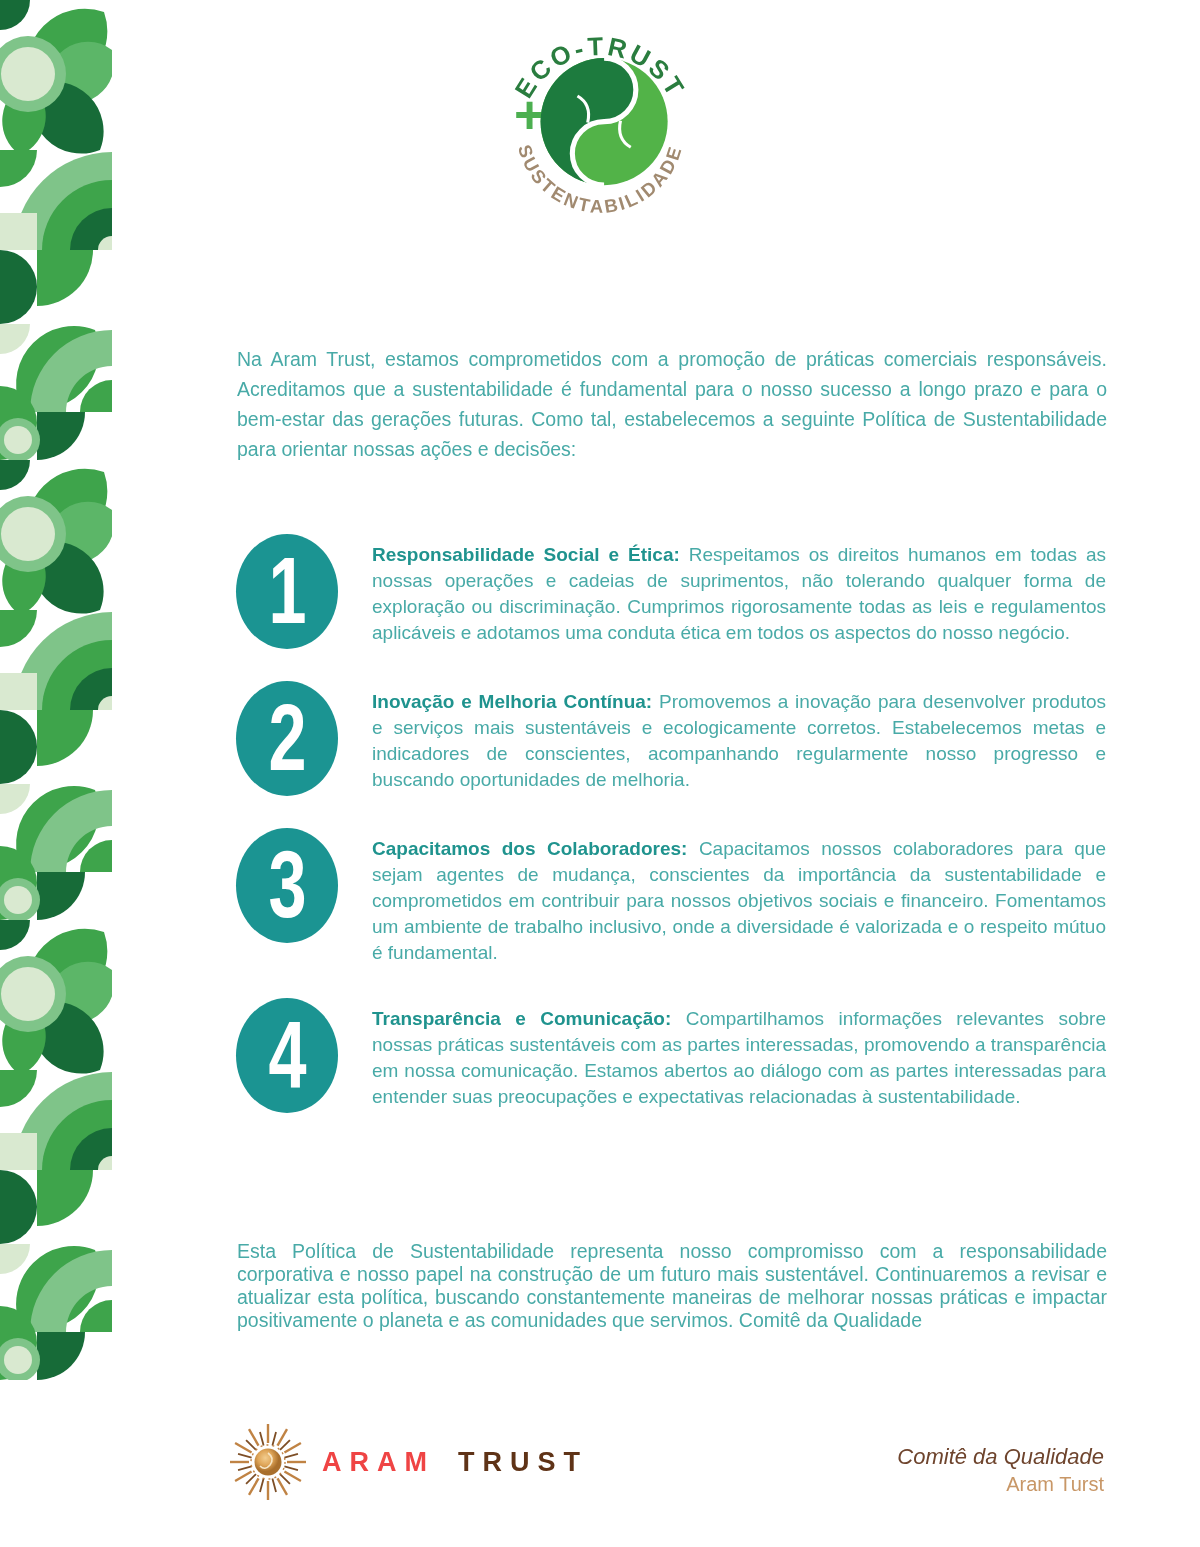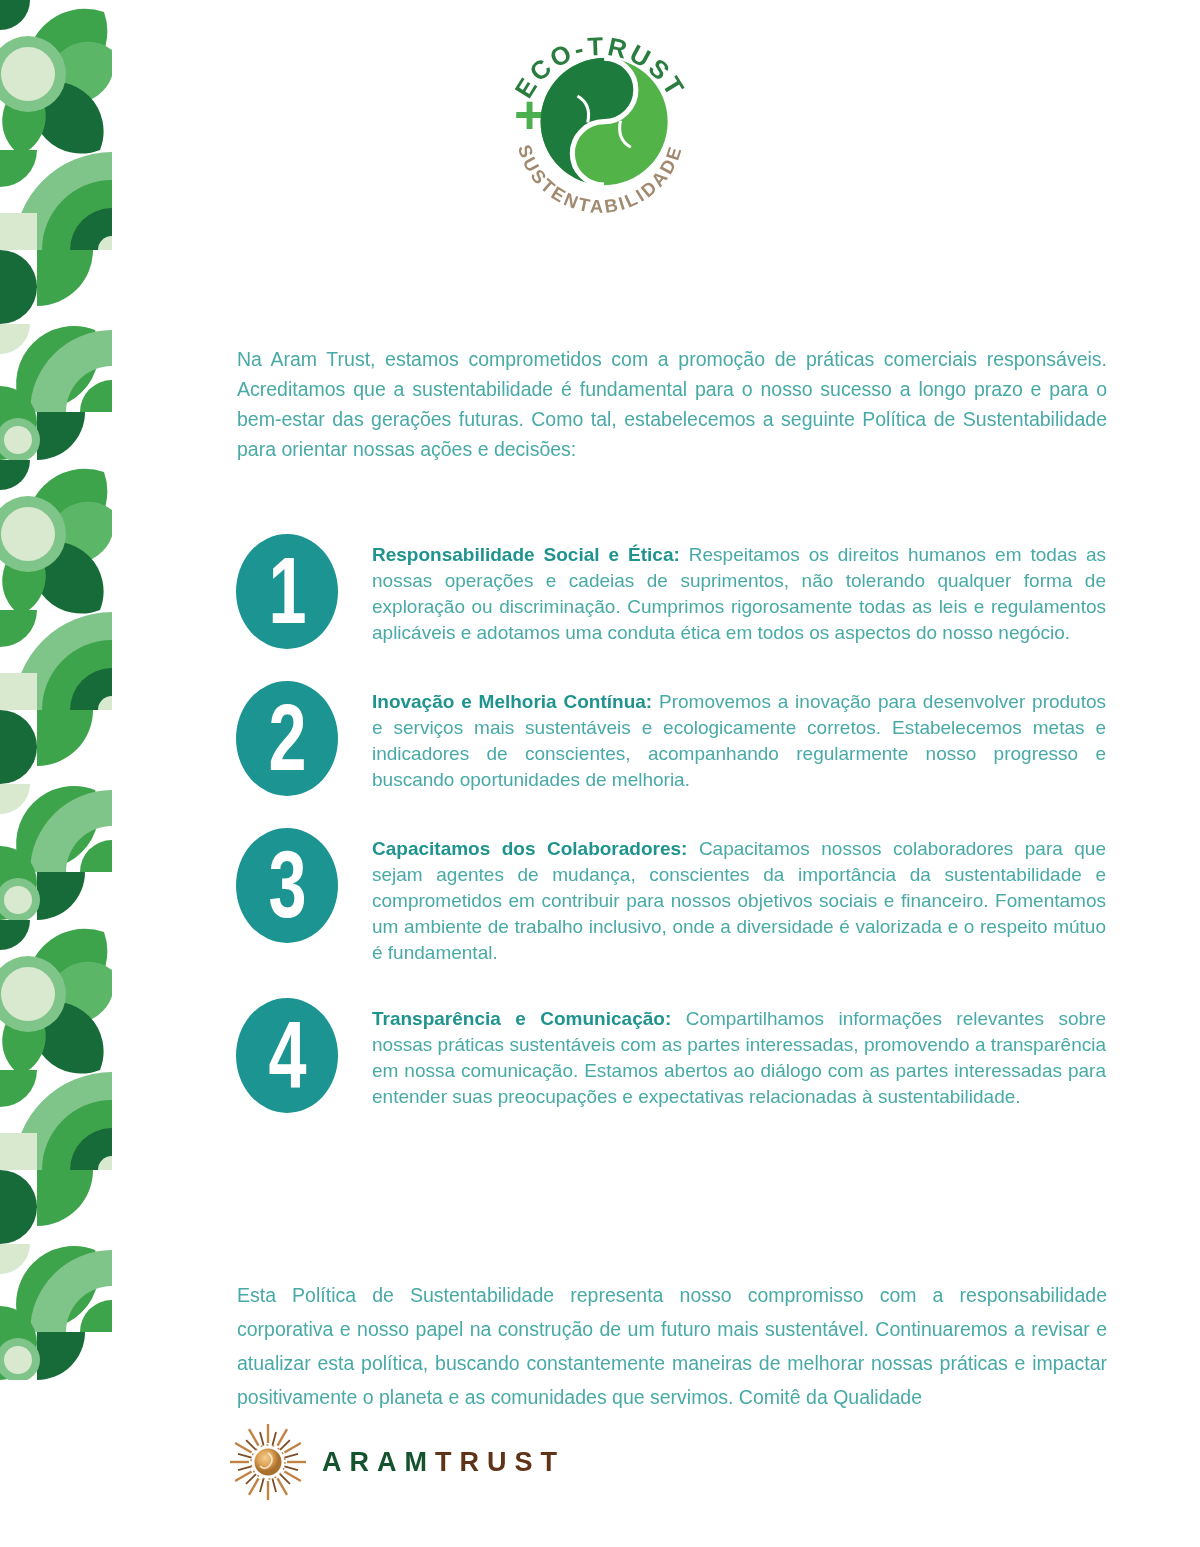"Esta Política de Sustentabilidade" .closing { line-height: 34px -> 23px; margin-top: 38px -> none }
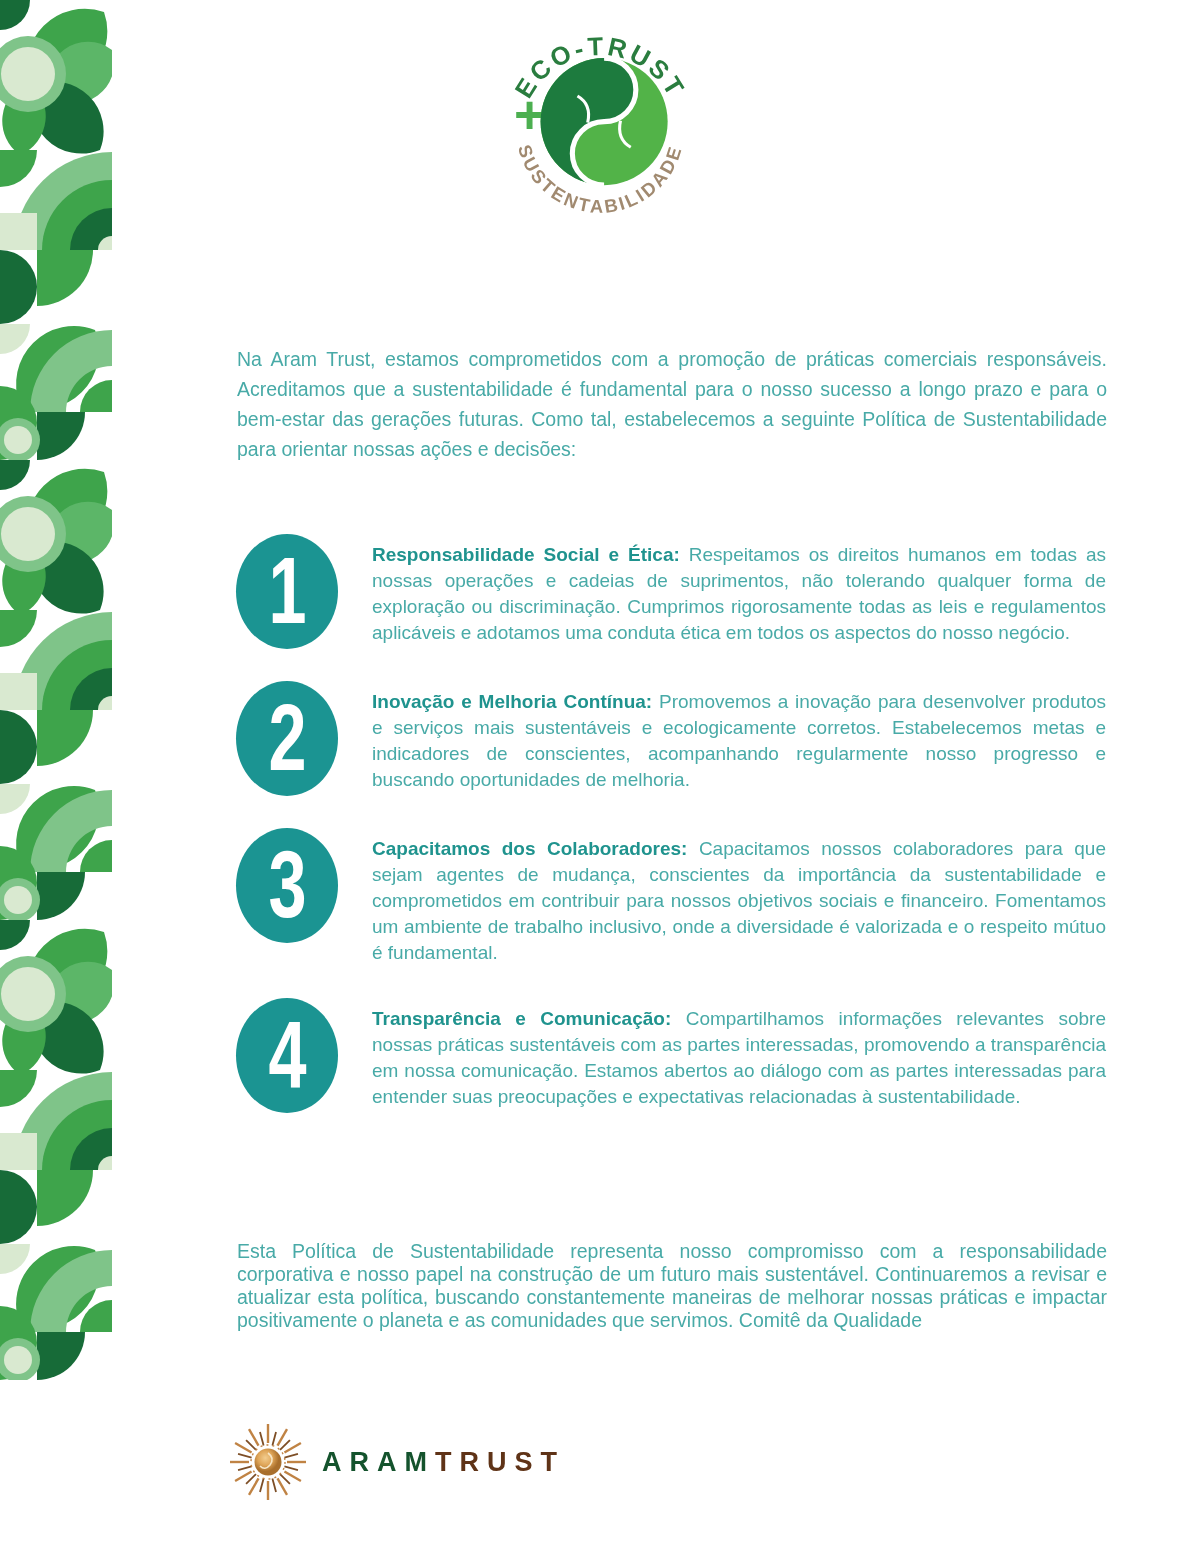"ARAM" .wm-a { color: #14532d -> #ef4444 }
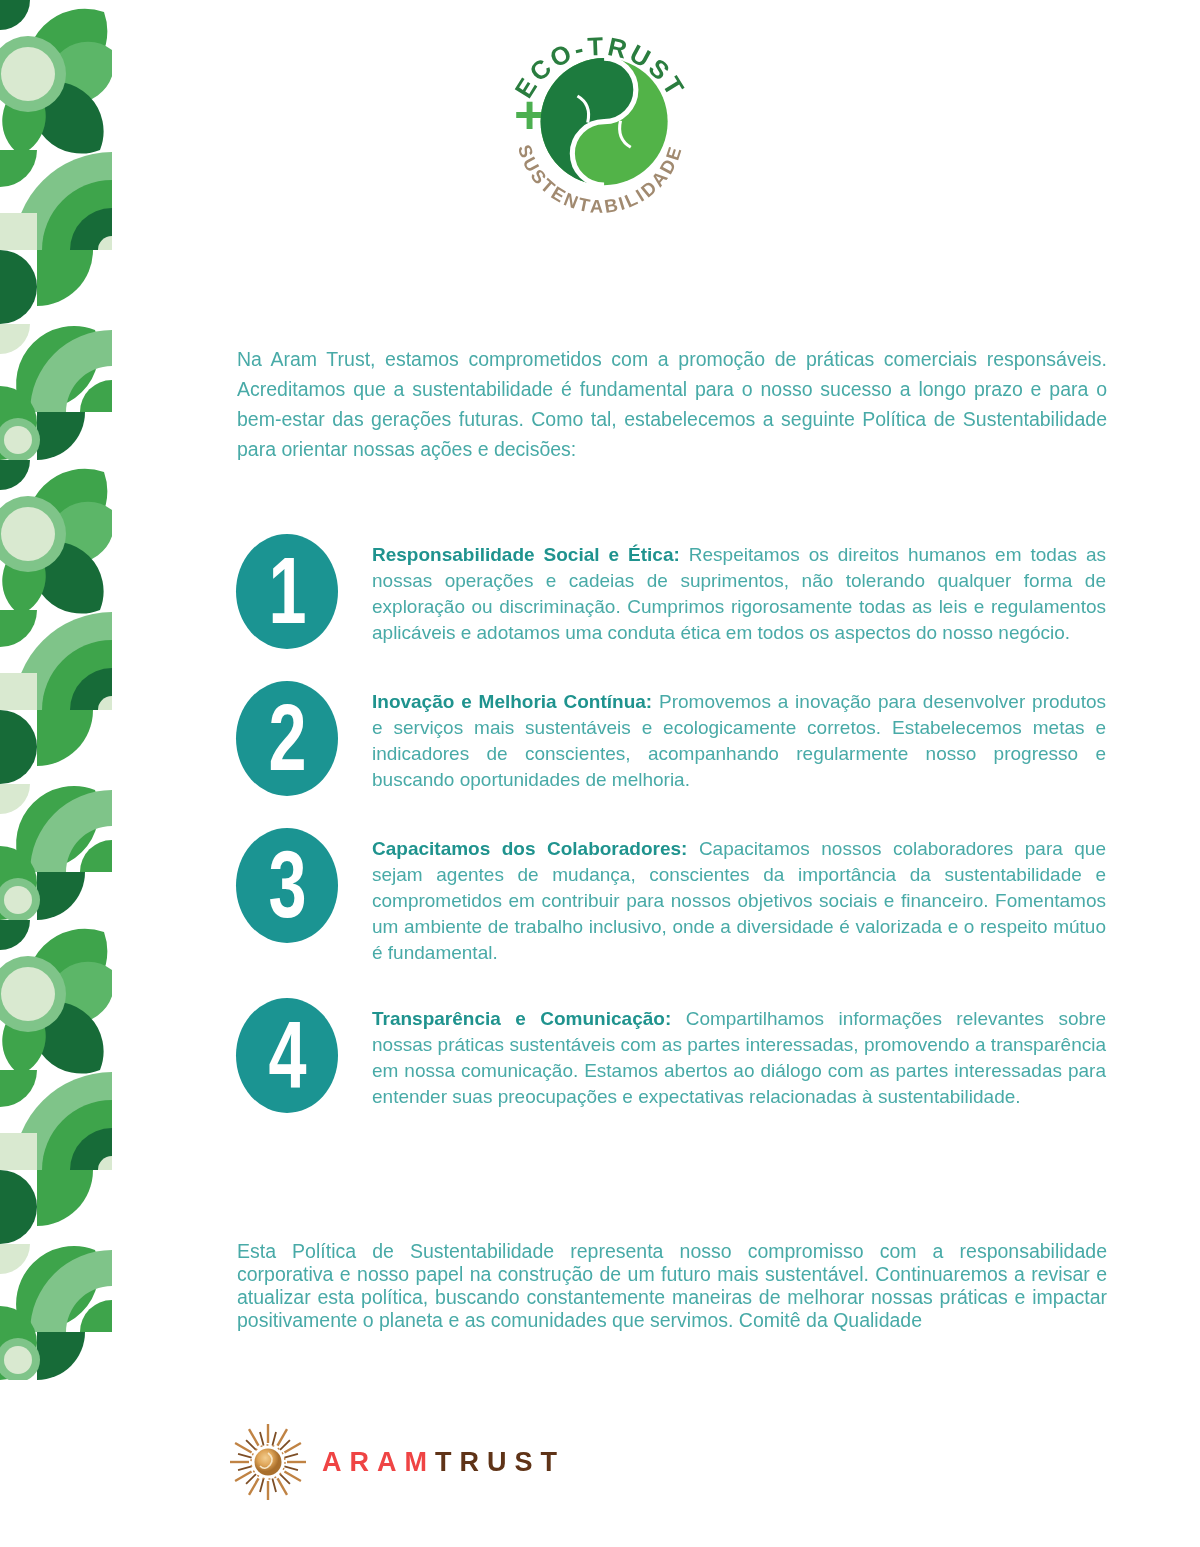"TRUST" .wm-b { margin-left: none -> 23px }
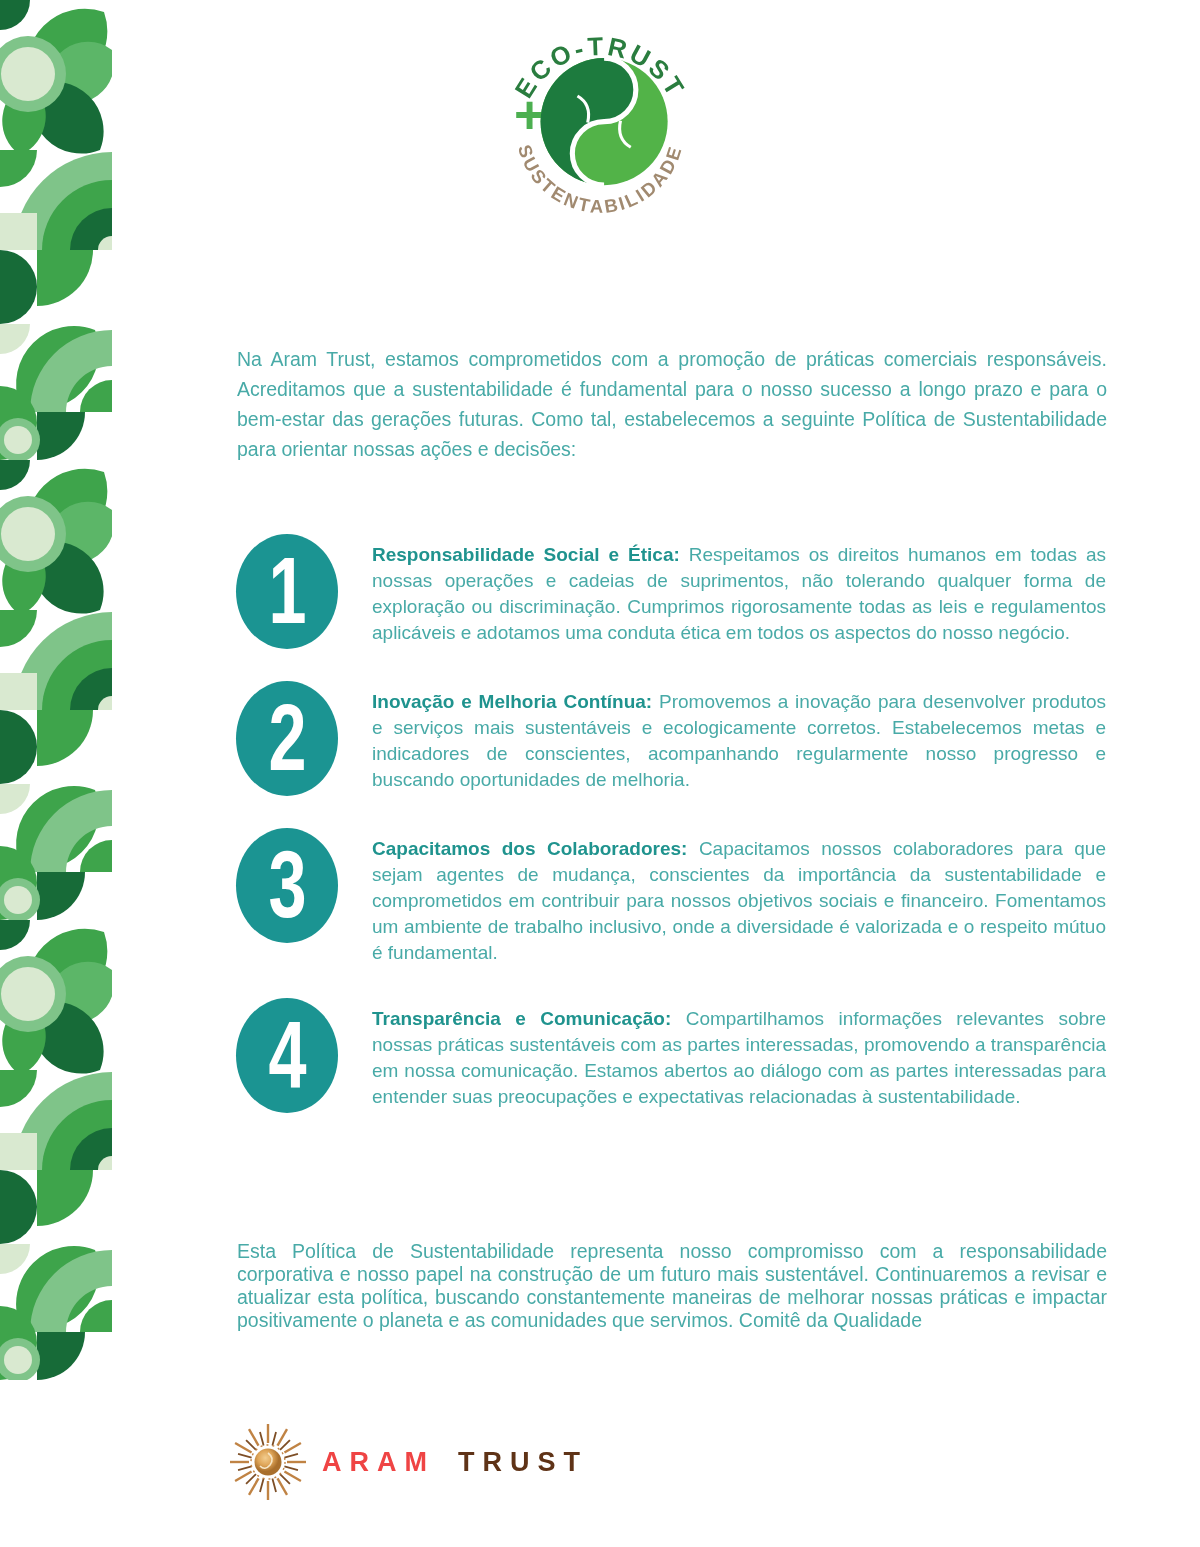"Comitê da Qualidade" div.footer-right { html: none -> <div> <div>Comitê da Qualidade</div> <div>Aram Turst</div> </div> }
